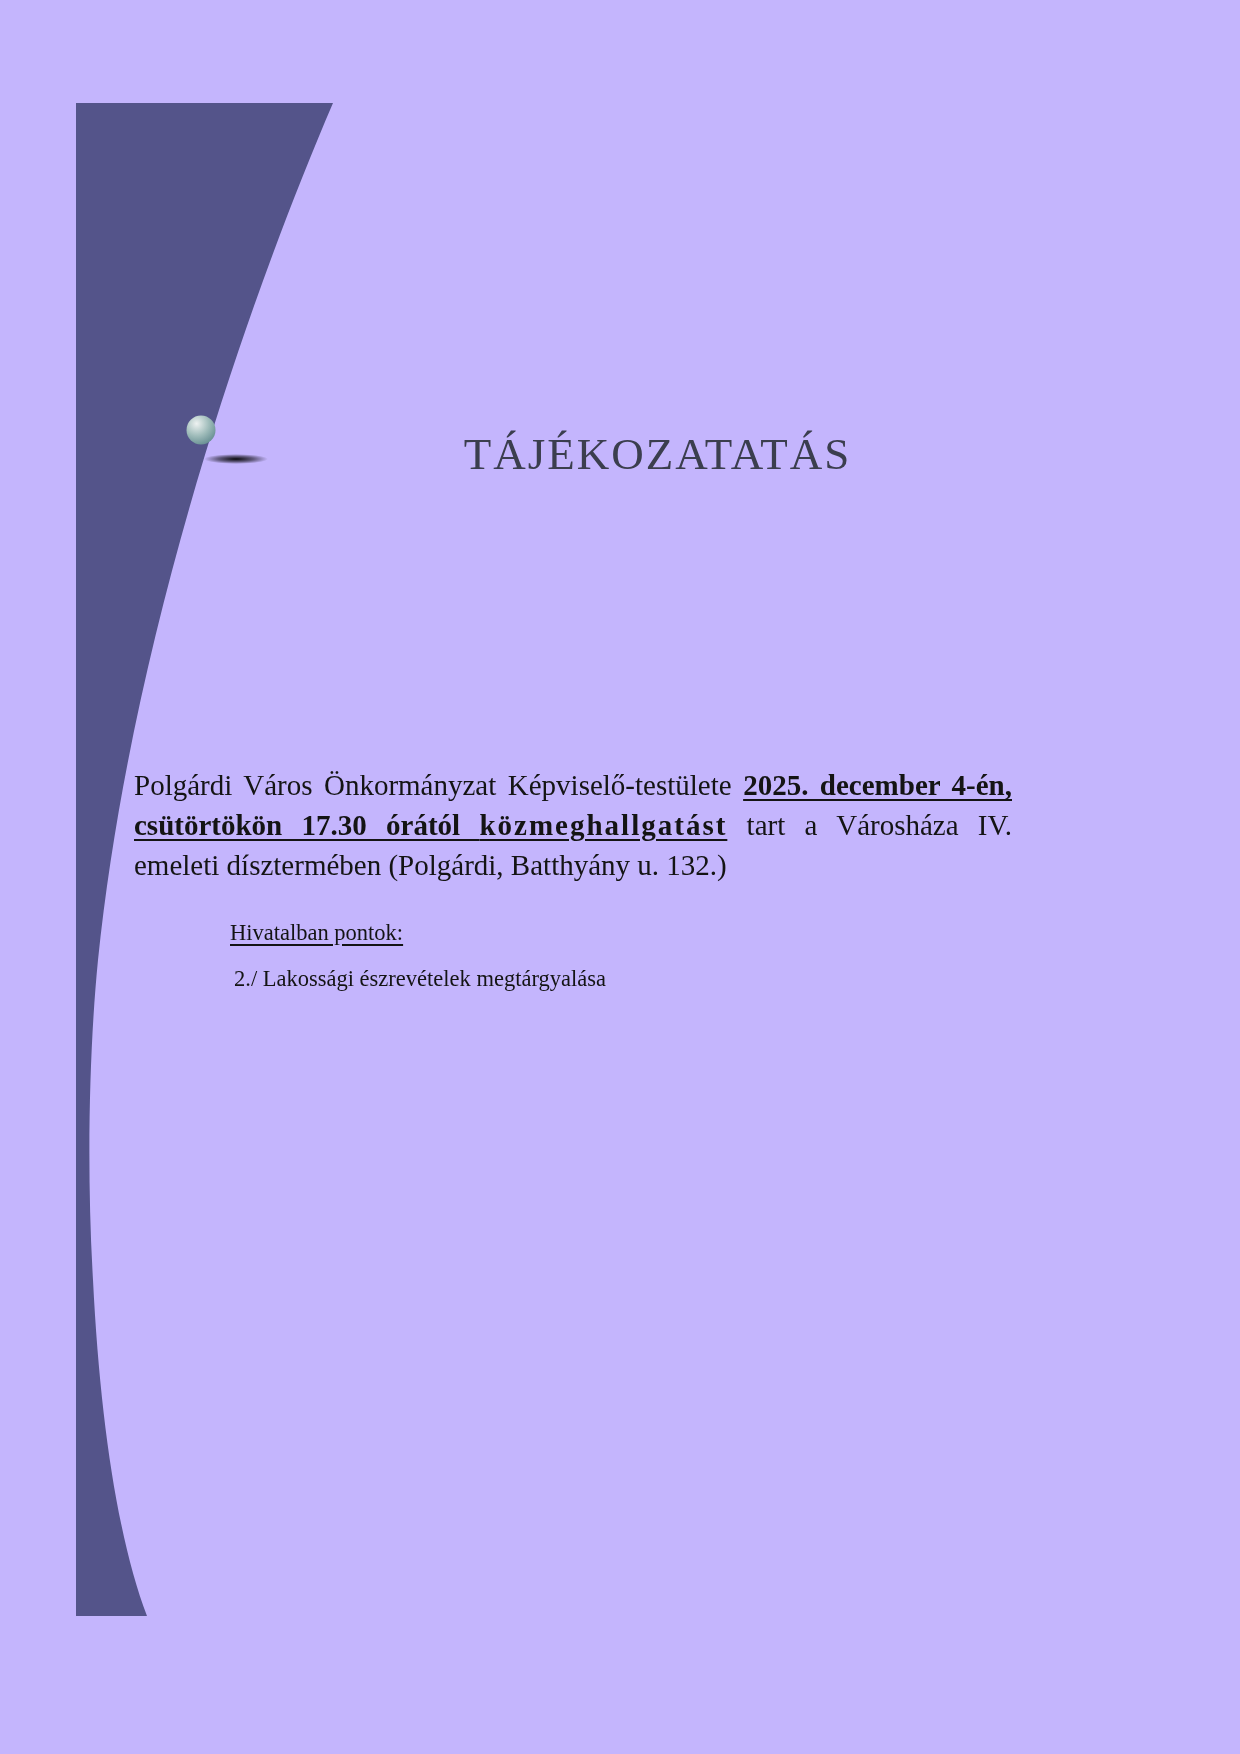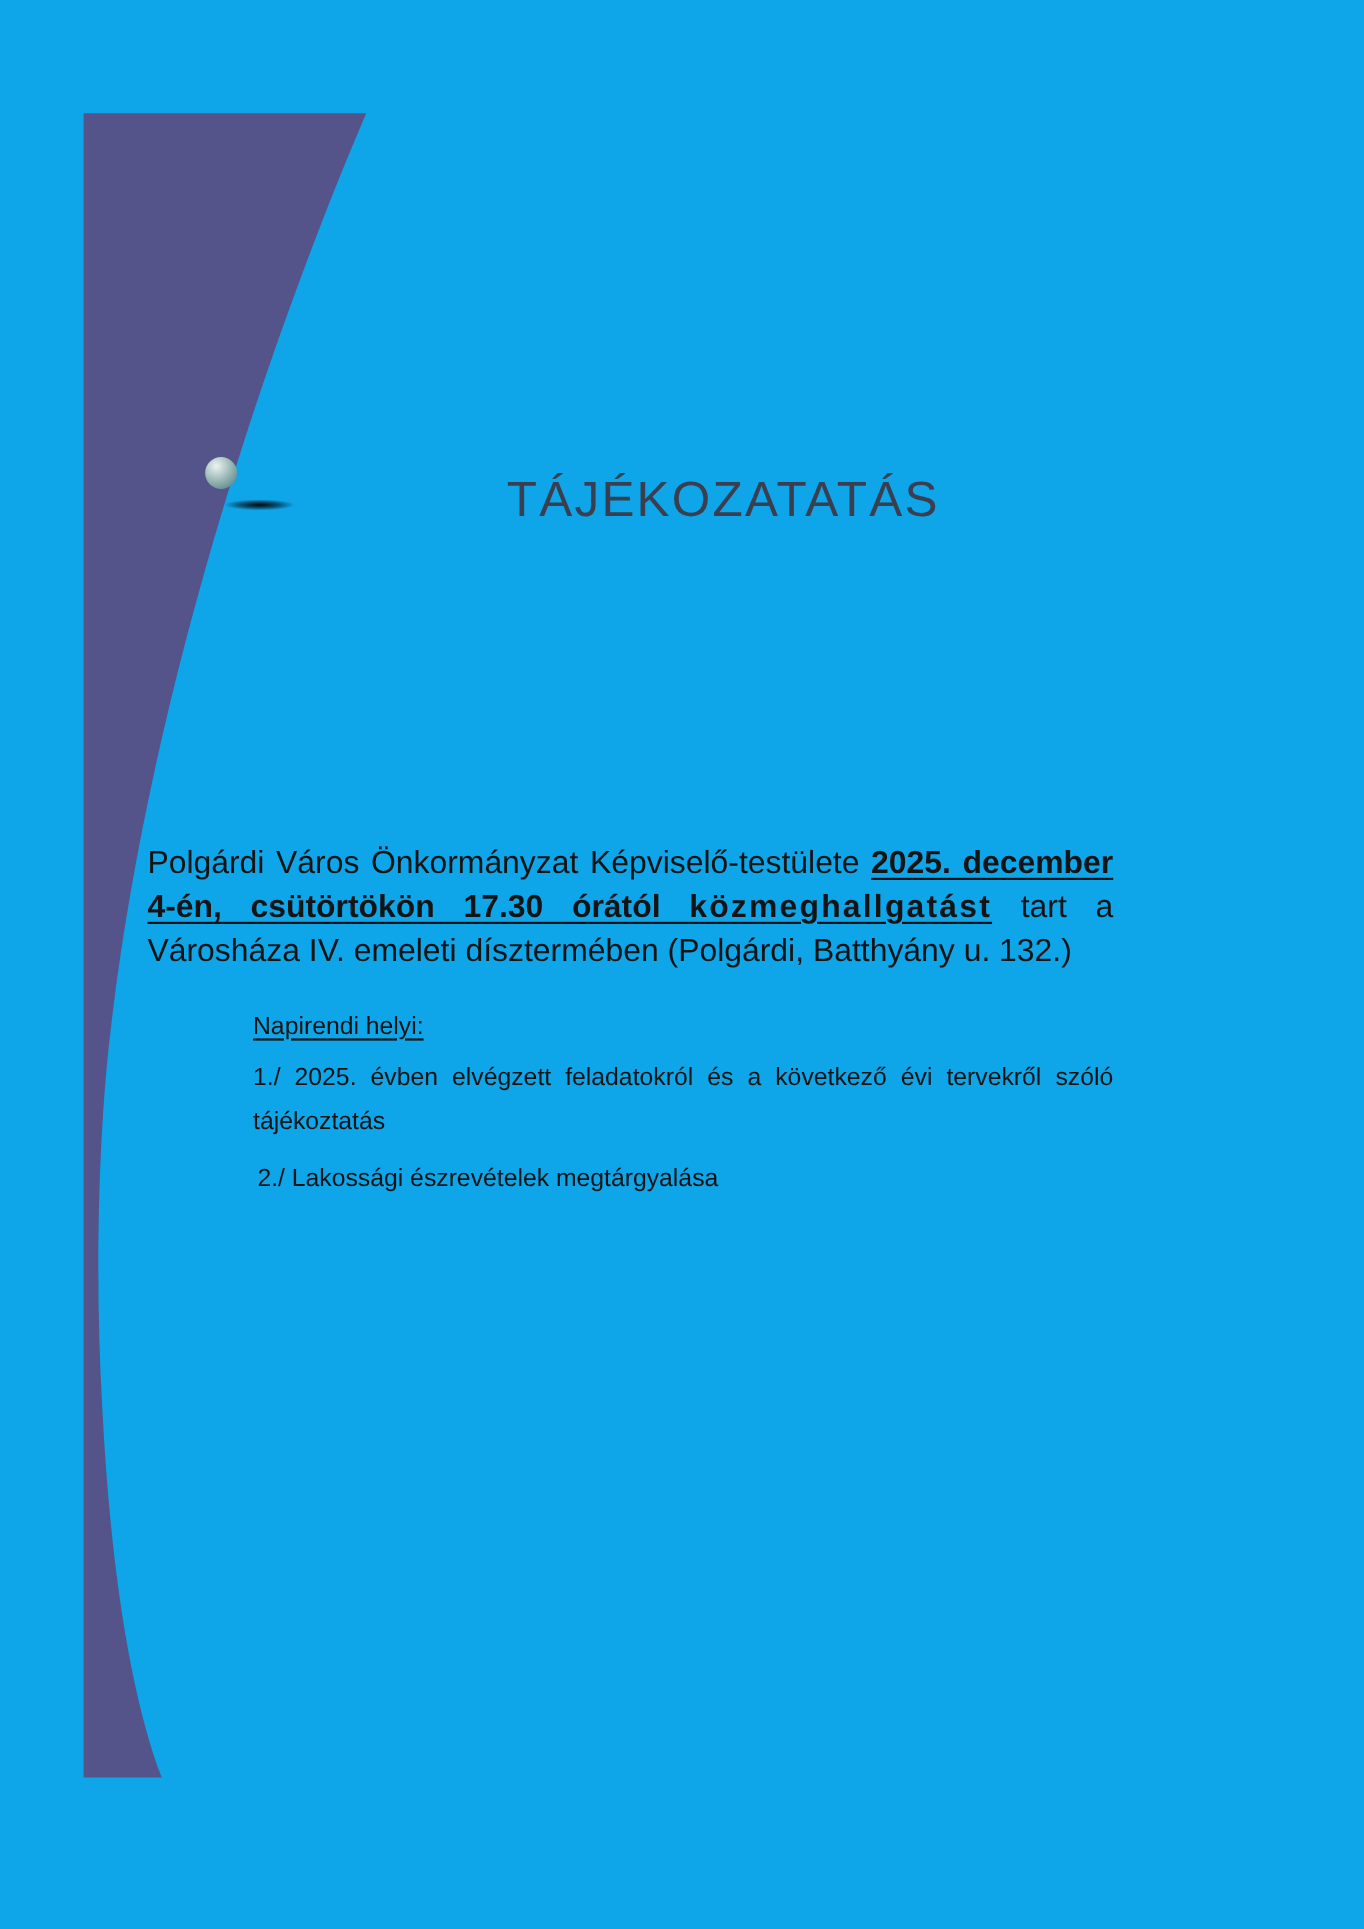"TÁJÉKOZATATÁS" .page { background: #0ea5e9 -> #c4b5fd; font-family: Liberation Sans, sans-serif -> Liberation Serif, serif }
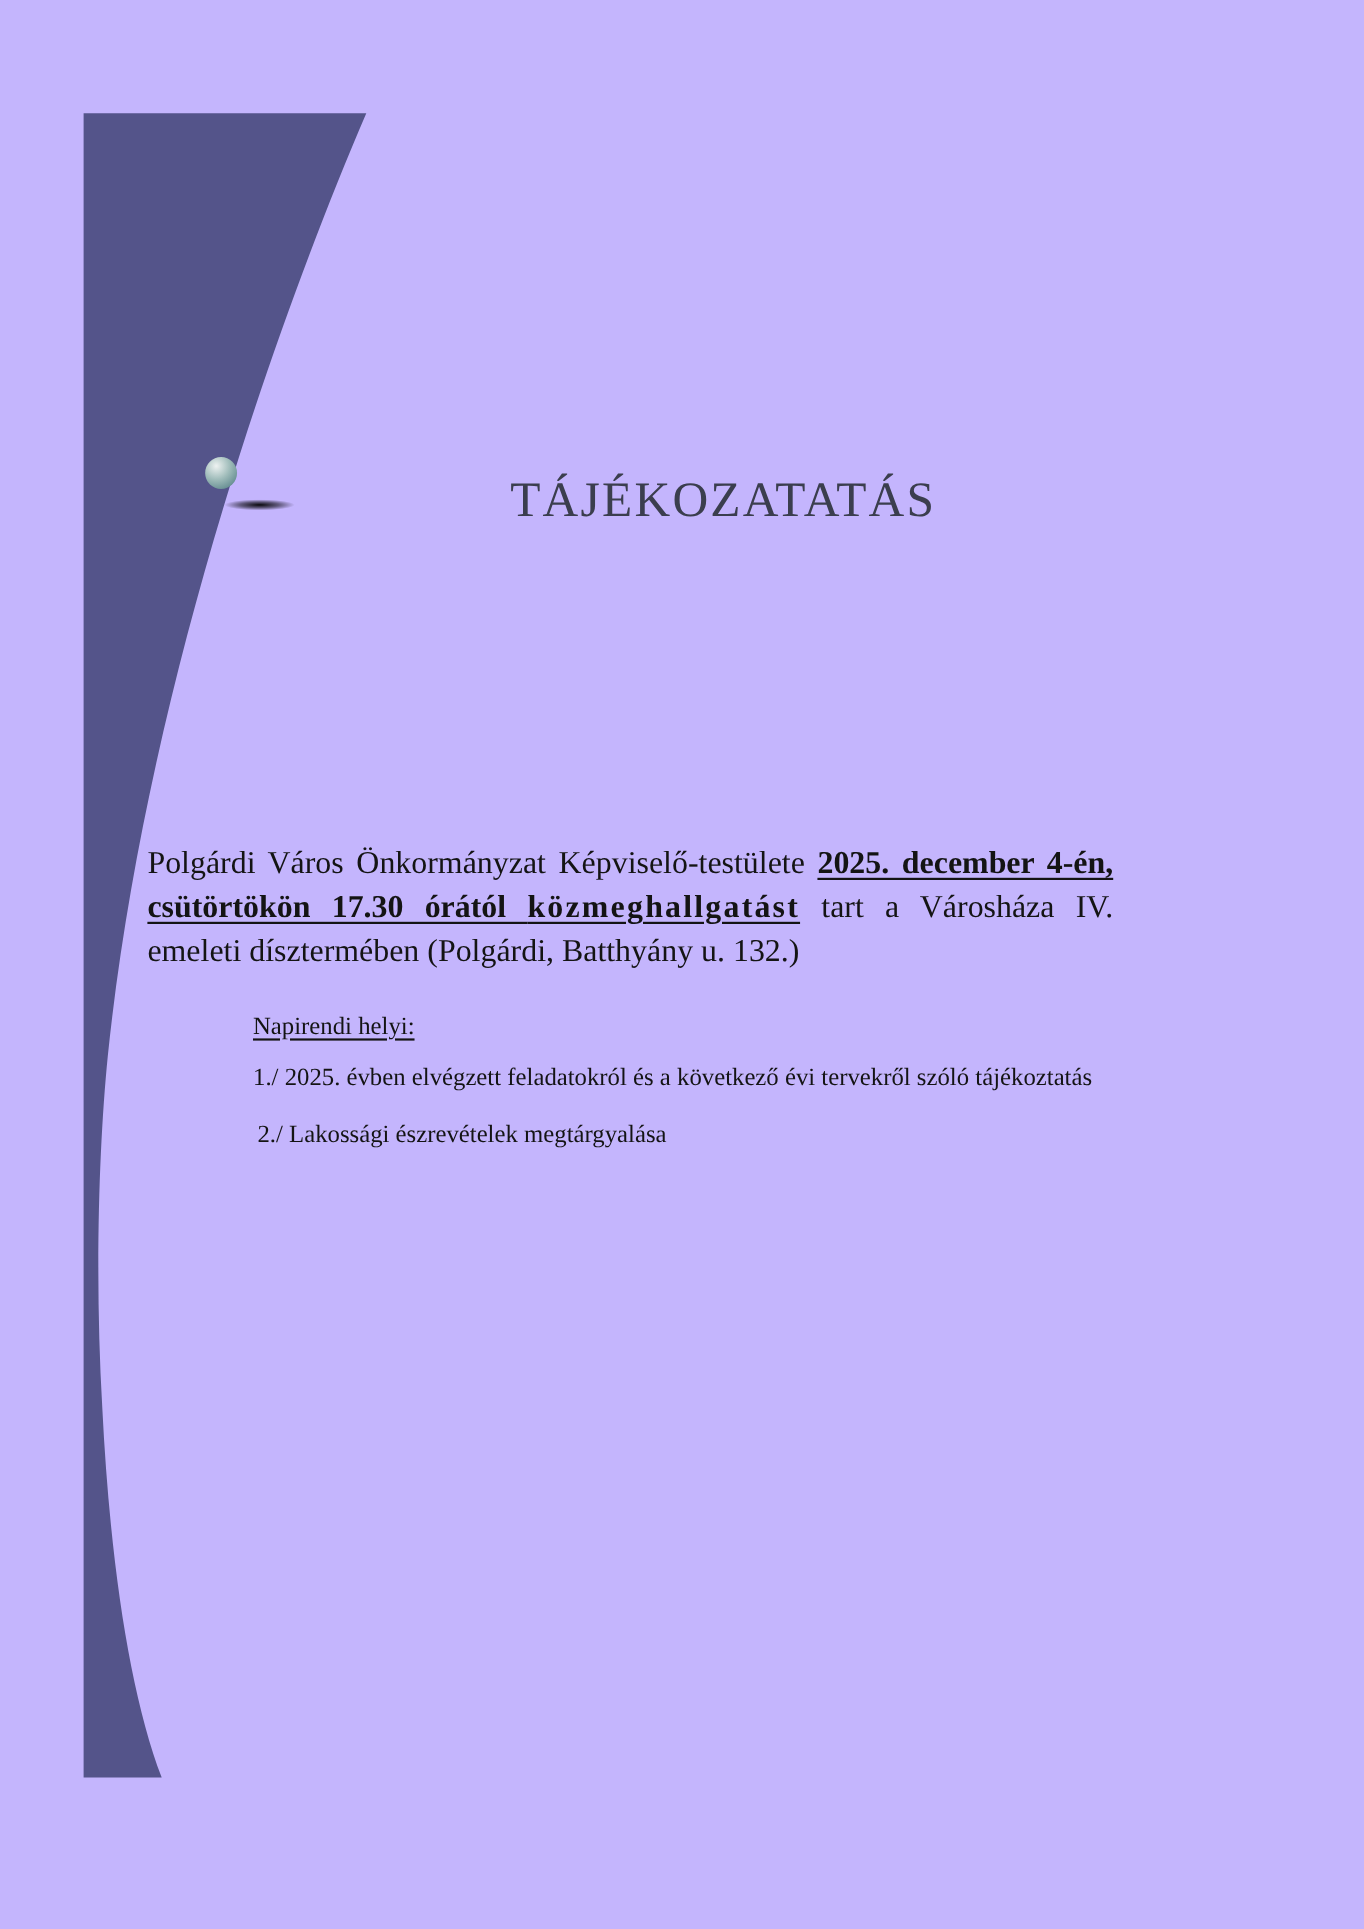"Napirendi helyi:" h2.agenda-heading { text: Napirendi helyi -> Hivatalban pontok }
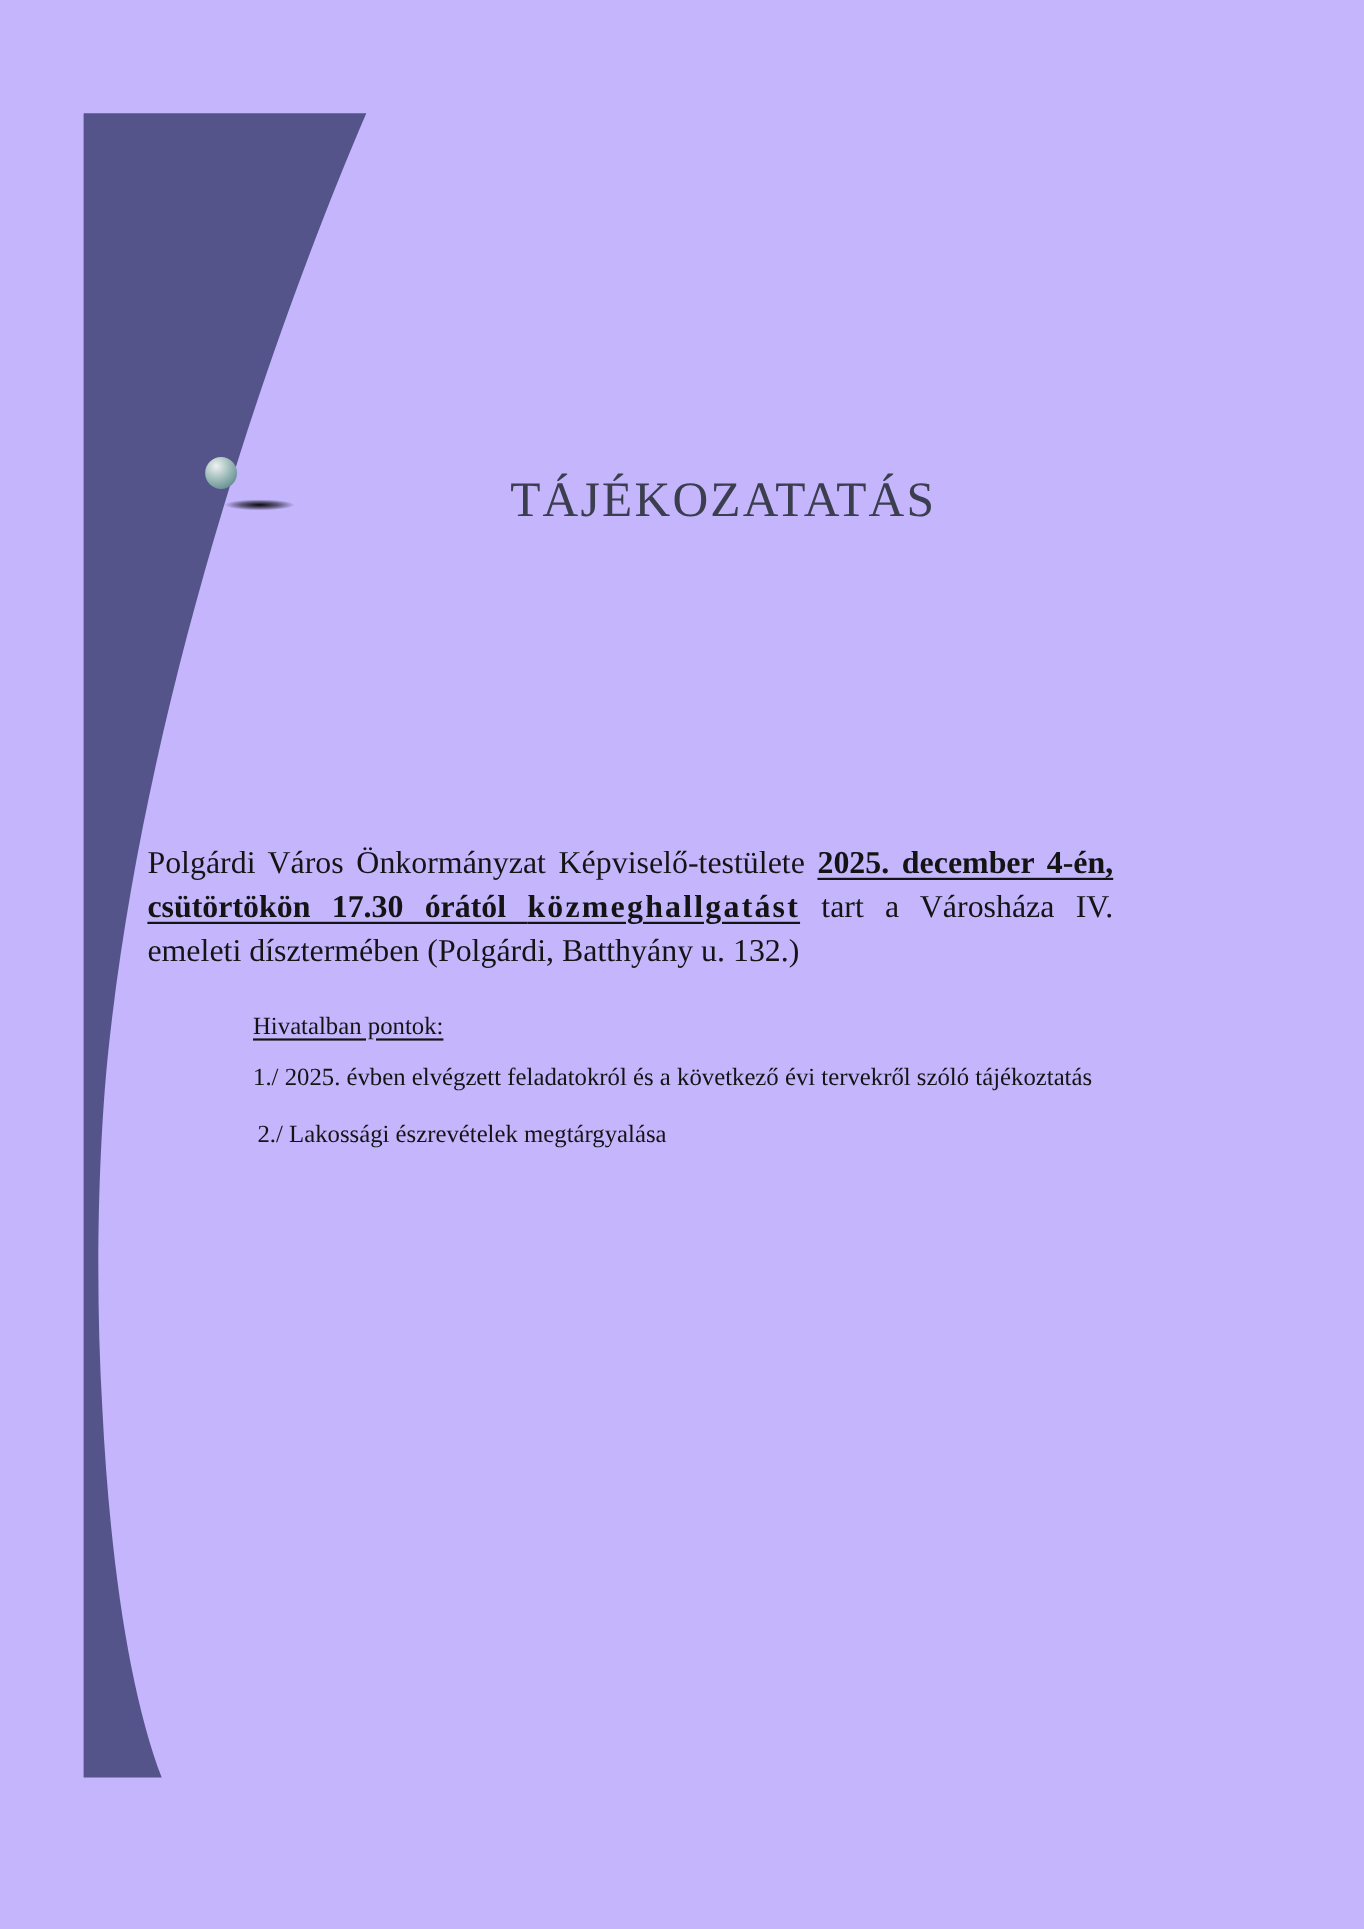"1./ 2025. évben elvégzett feladatokról" p.agenda-item-1 { html: <p>1./ 2025. évben elvégzett feladatokról és a következő évi tervekről szóló tájékoztatás</p> -> none }
